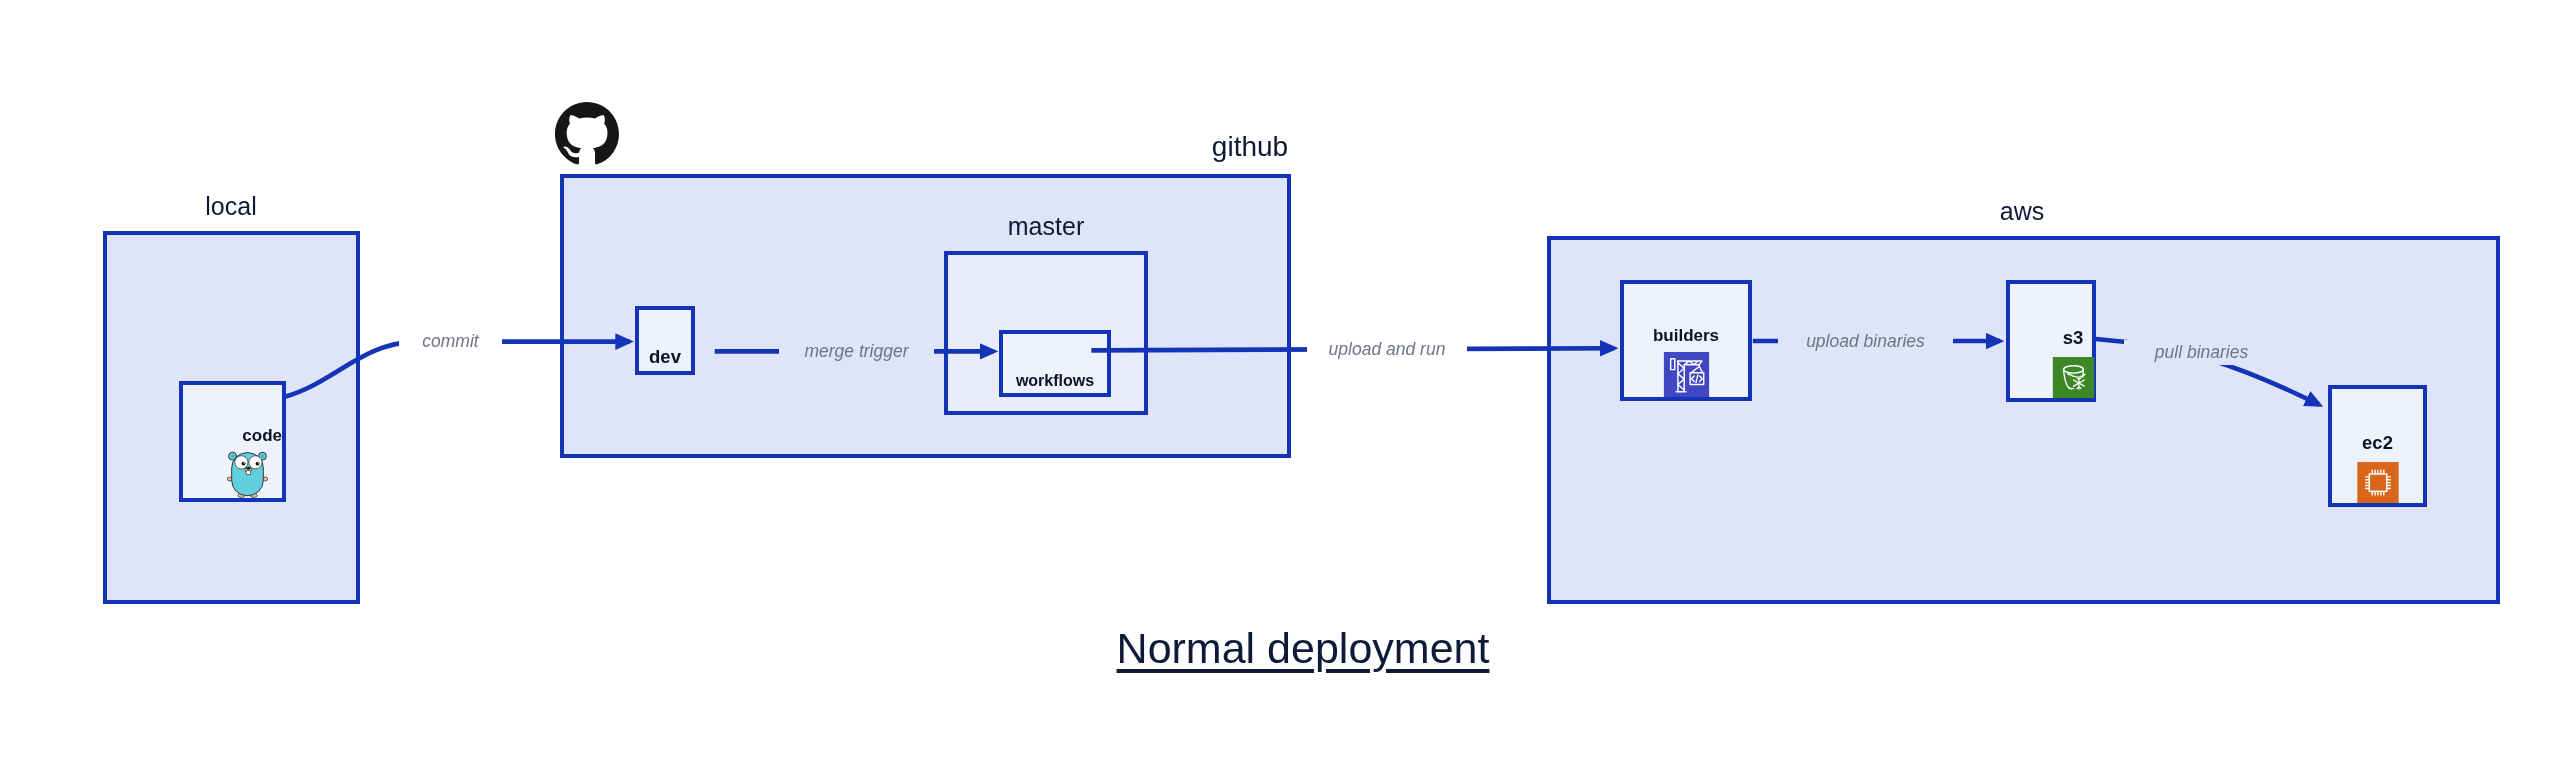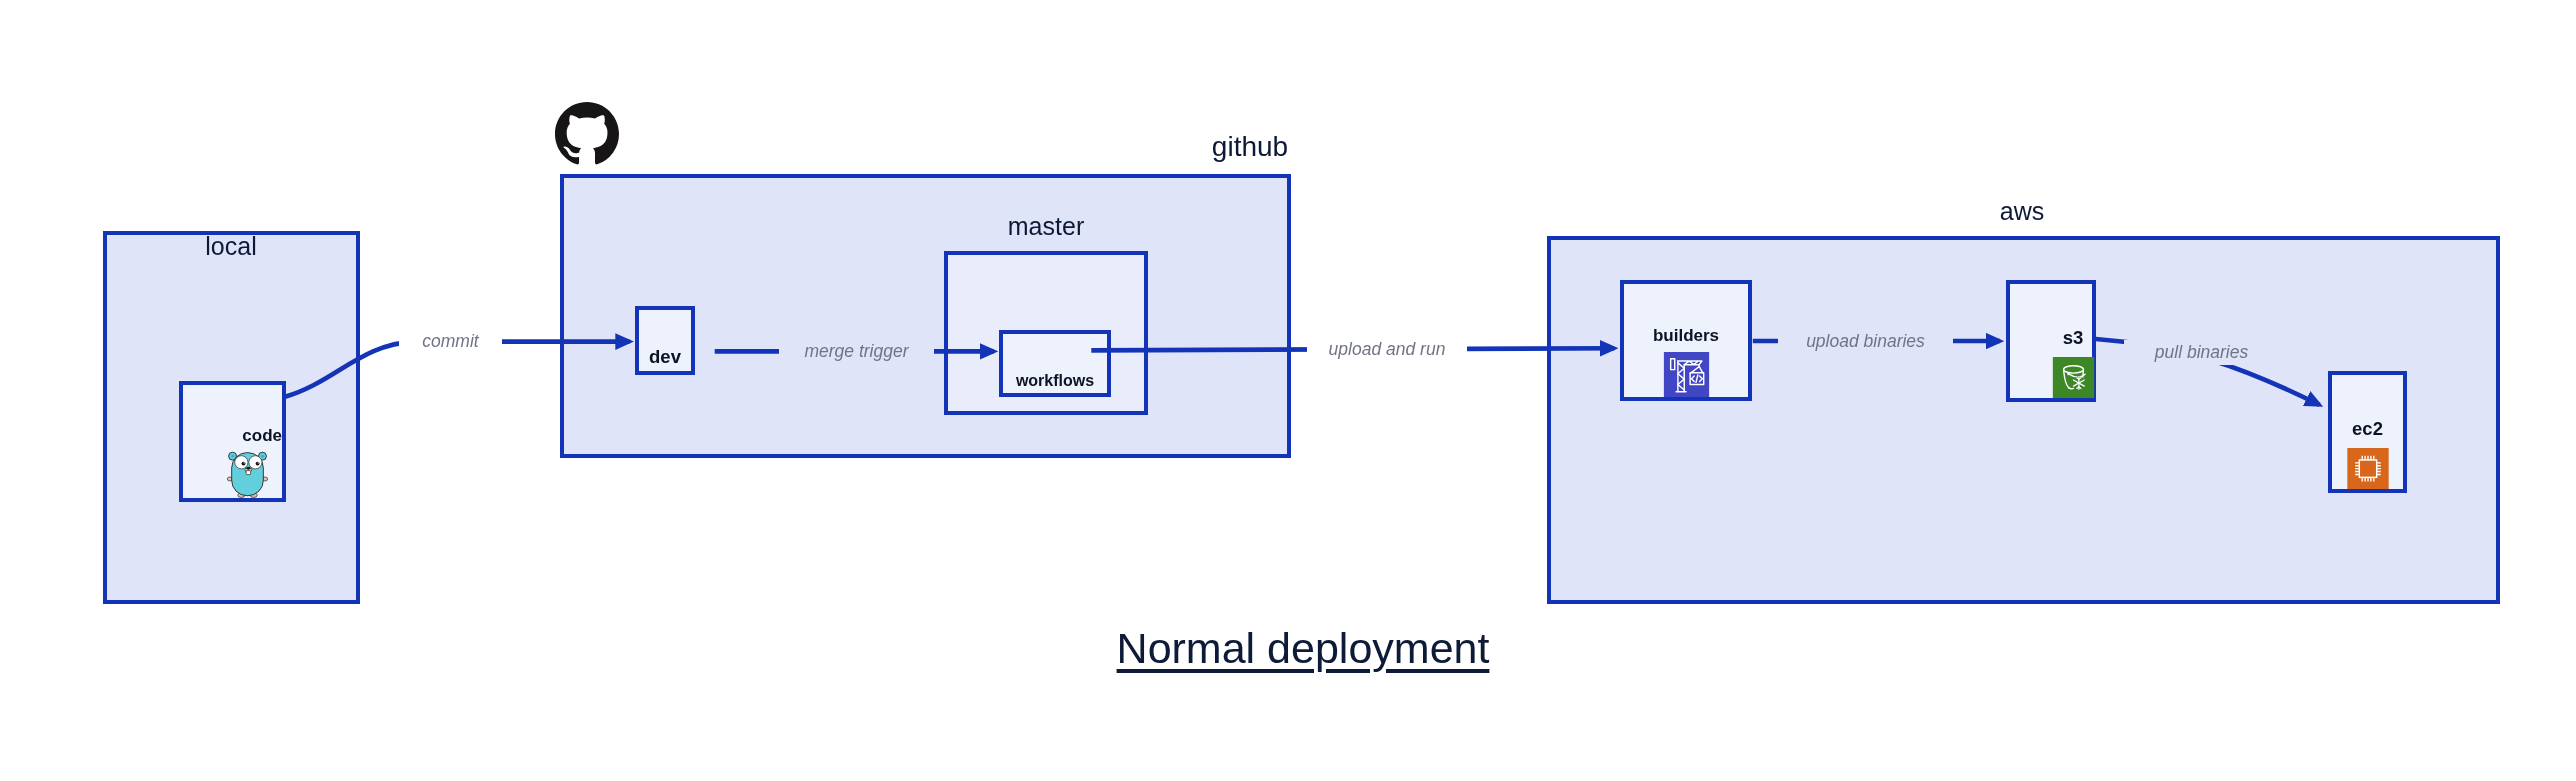"local" #l-local { margin-top: 40px -> none }
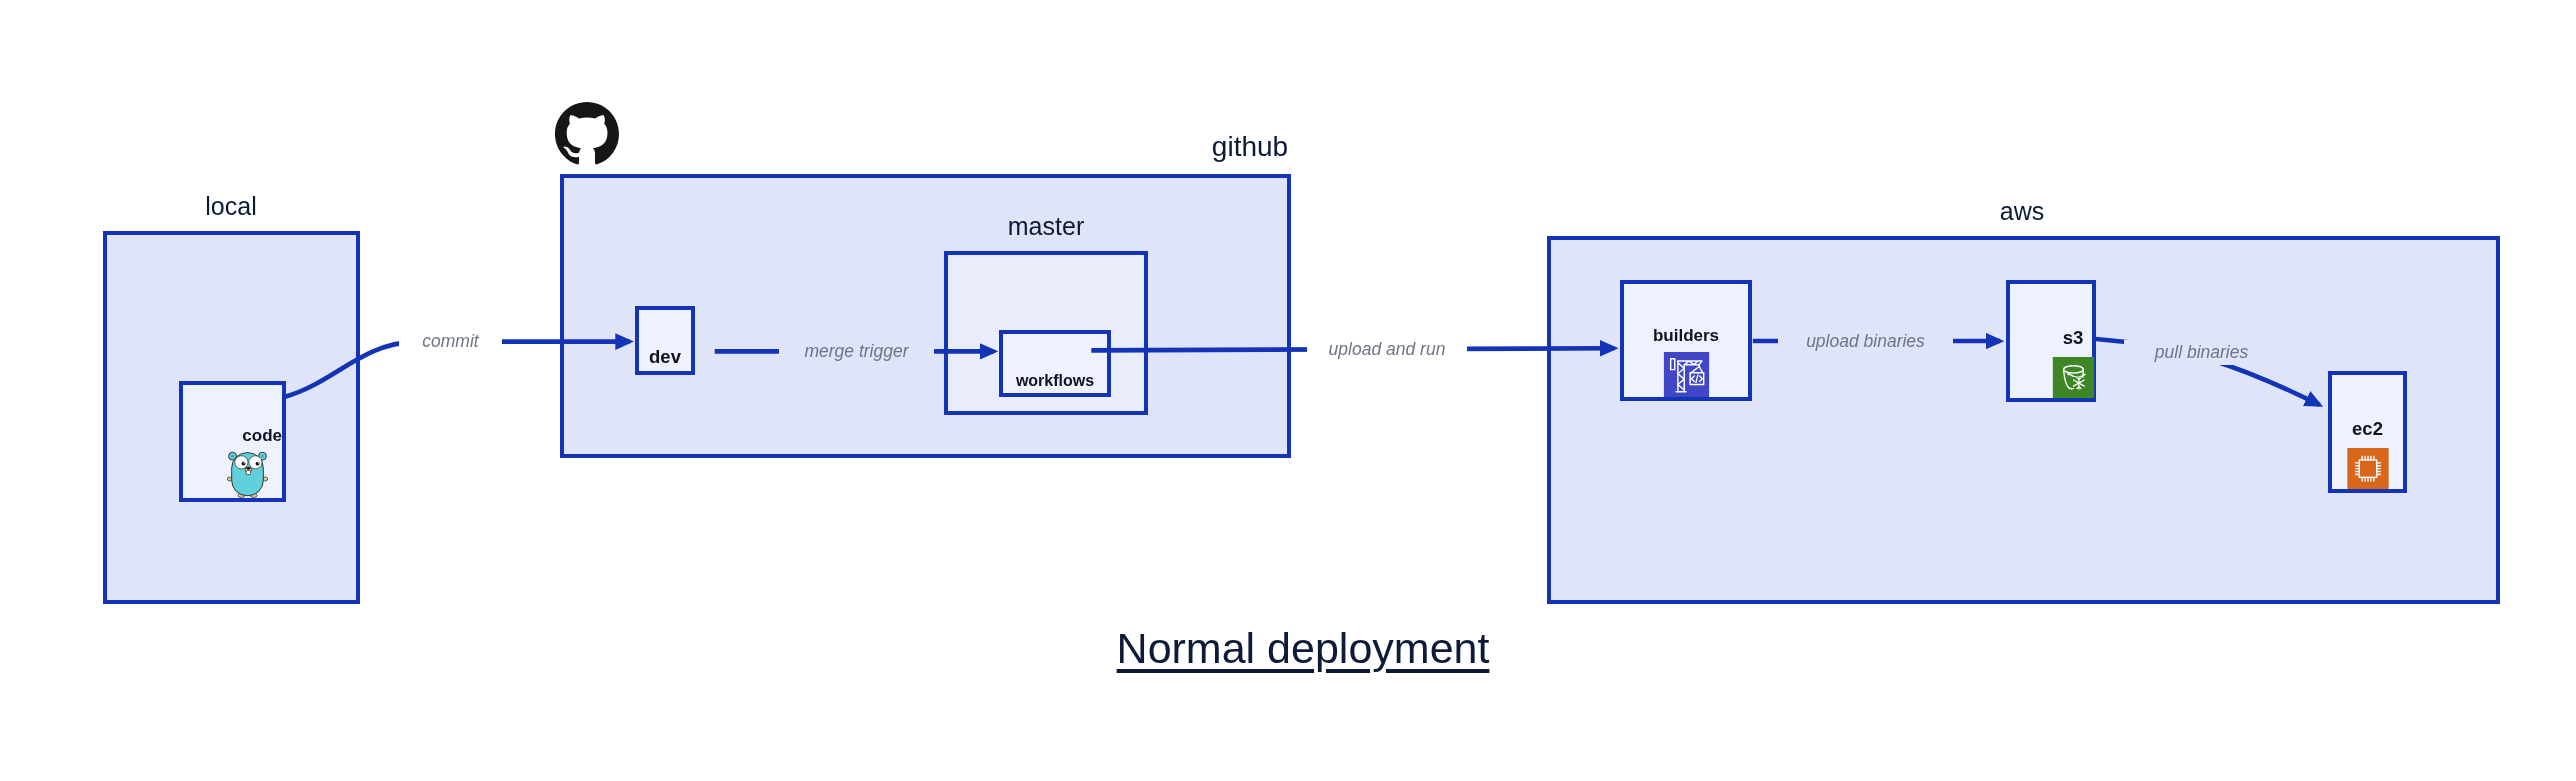"ec2" #n-ec2 { top: 371px -> 385px; width: 79px -> 99px }
